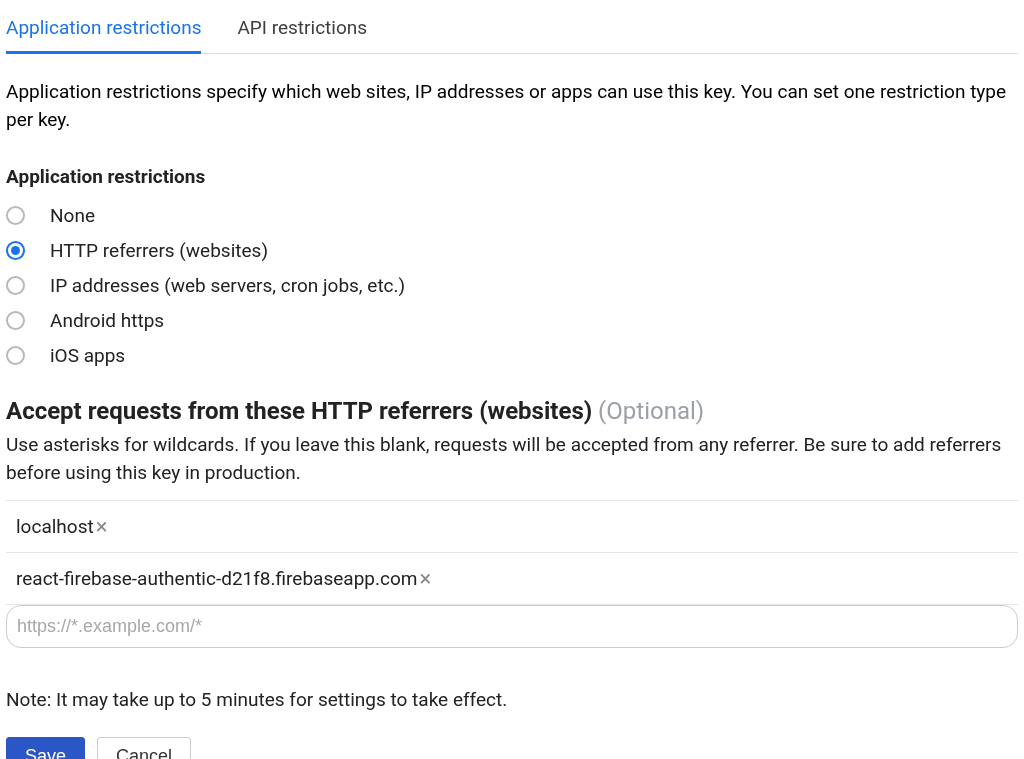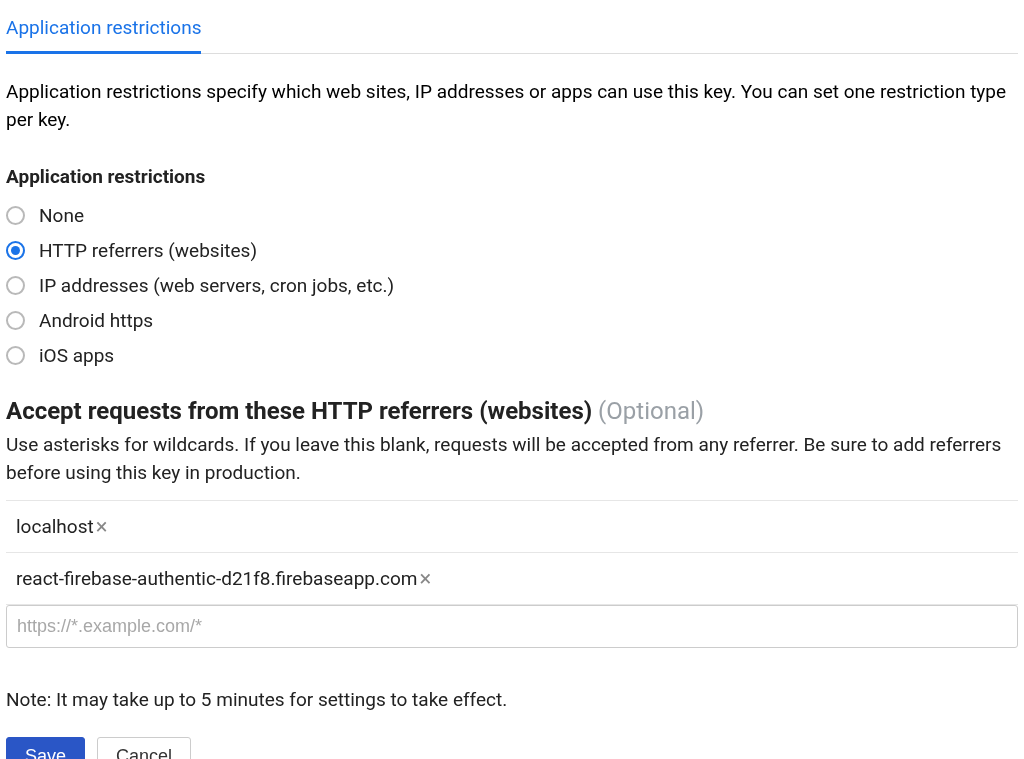"API restrictions" div.tab { html: none -> <div>API restrictions</div> }
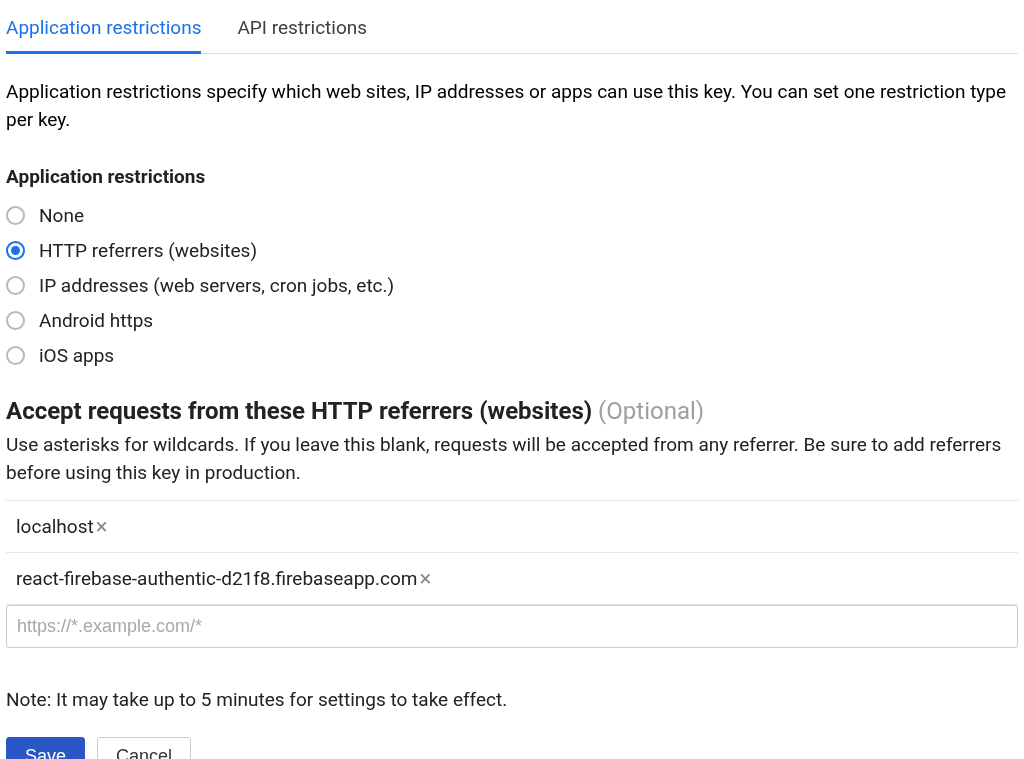"None" .radio-item { gap: 14px -> 25px }
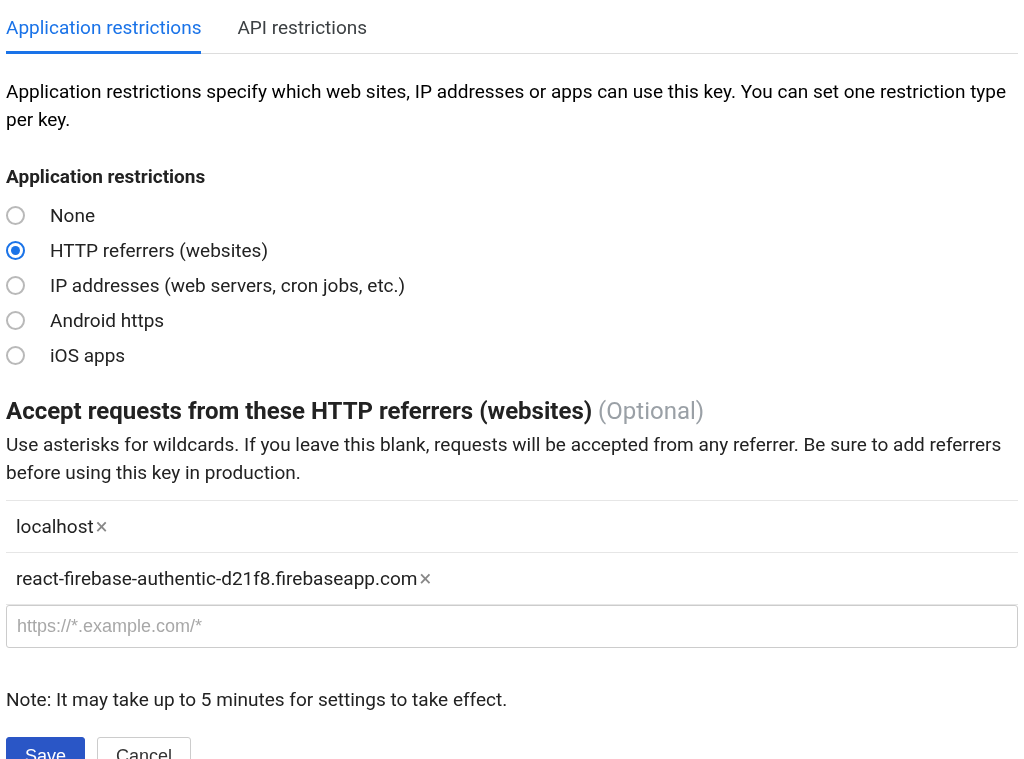"https://*.example.com/*" .referrer-input { border-radius: 3px -> 15px }
